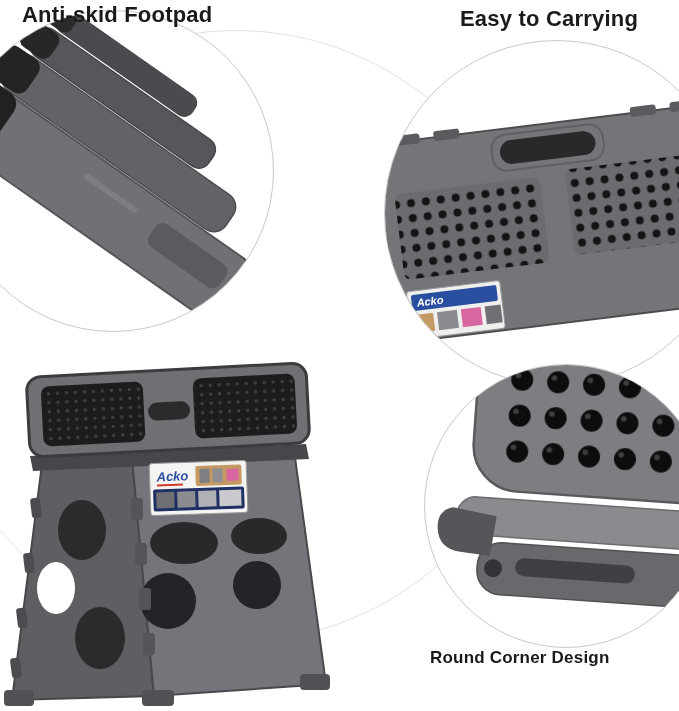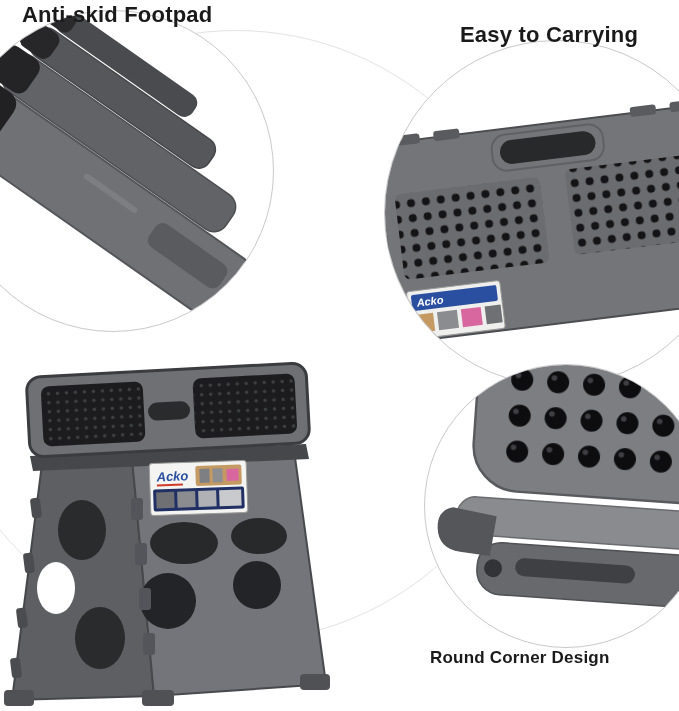"Easy to Carrying" div.callout { margin-top: 16px -> none }
